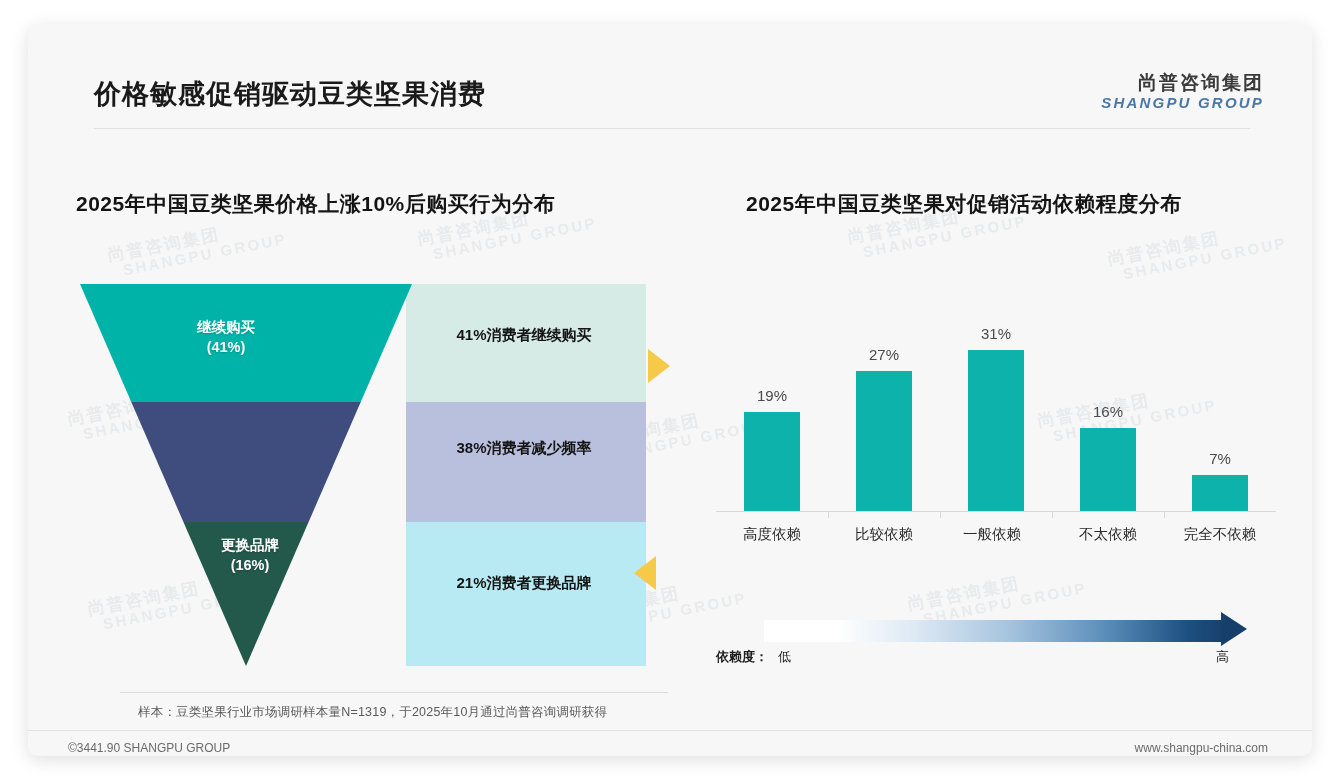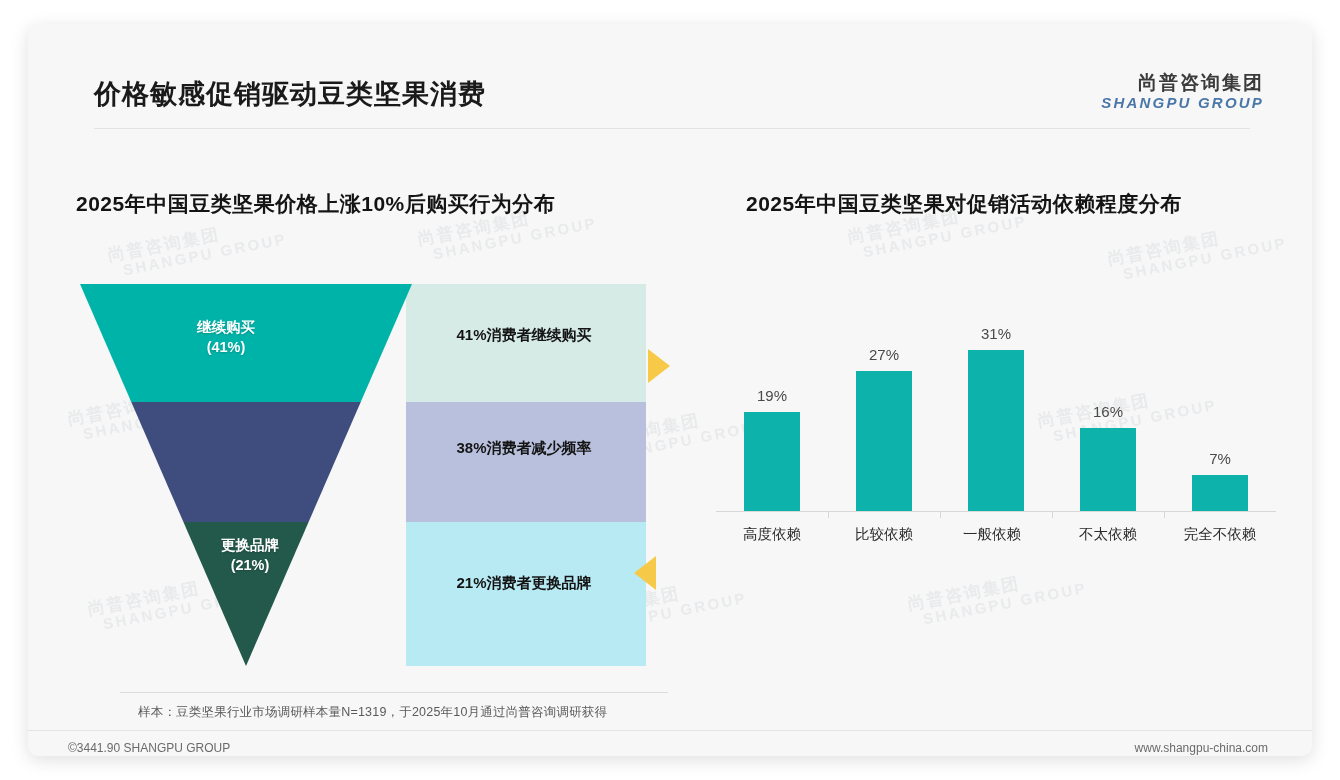"(21%)" div { text: 21% -> 16% }
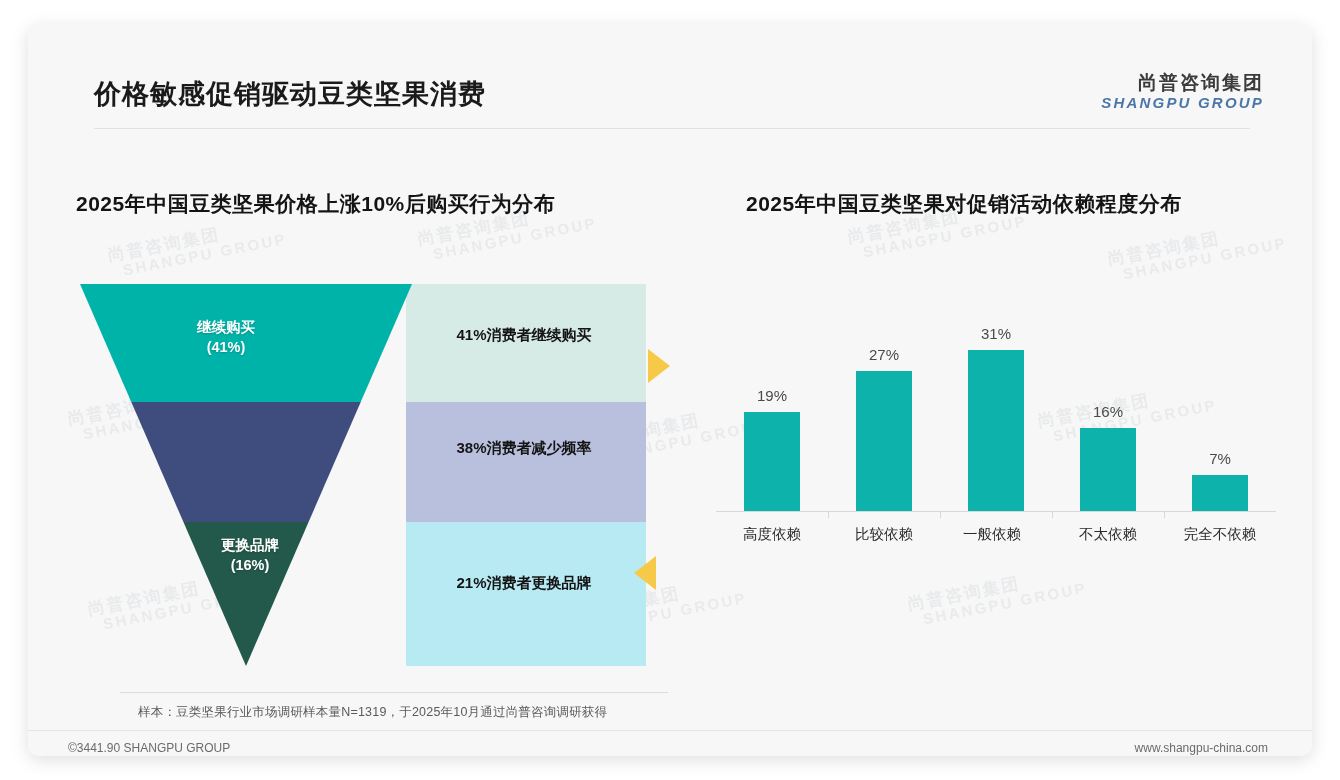"依赖度：" div.legend { html: none -> <div> <div></div> <div></div> <div>依赖度：</div> <div>低</div> <div>高</div> </div> }
